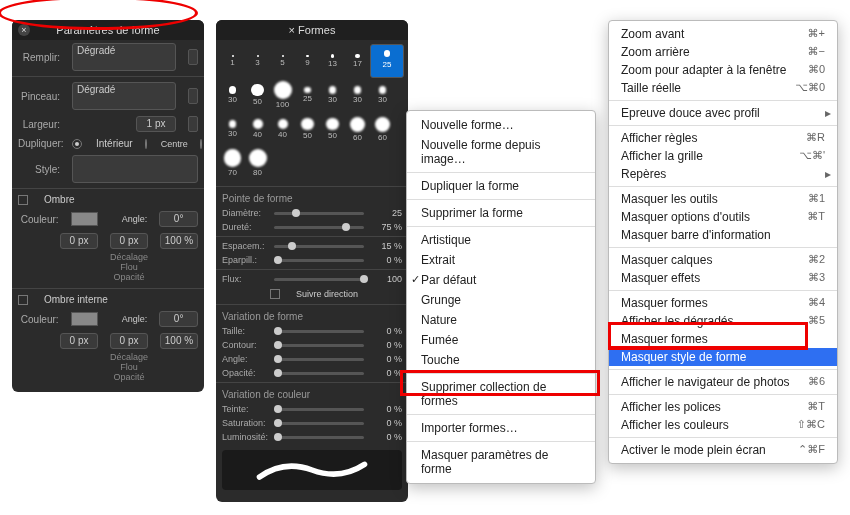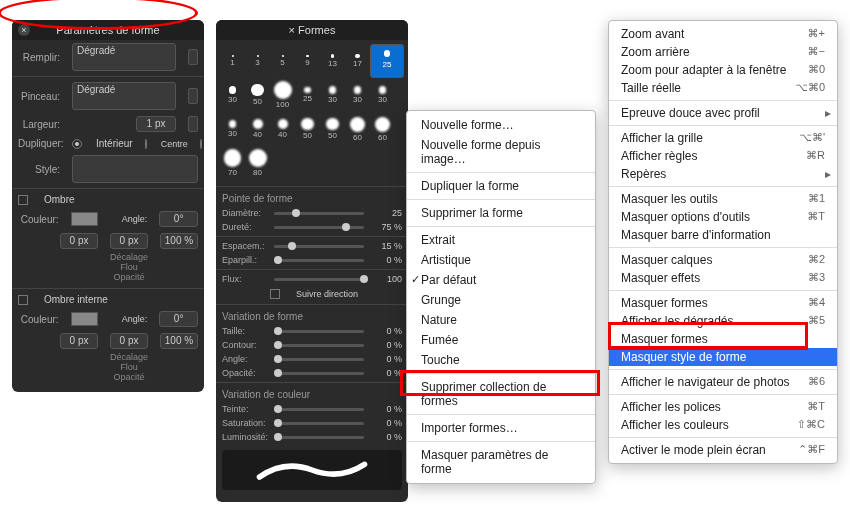"Afficher la grille" div.mi { order: before "Afficher règles" -> after "Afficher règles" }
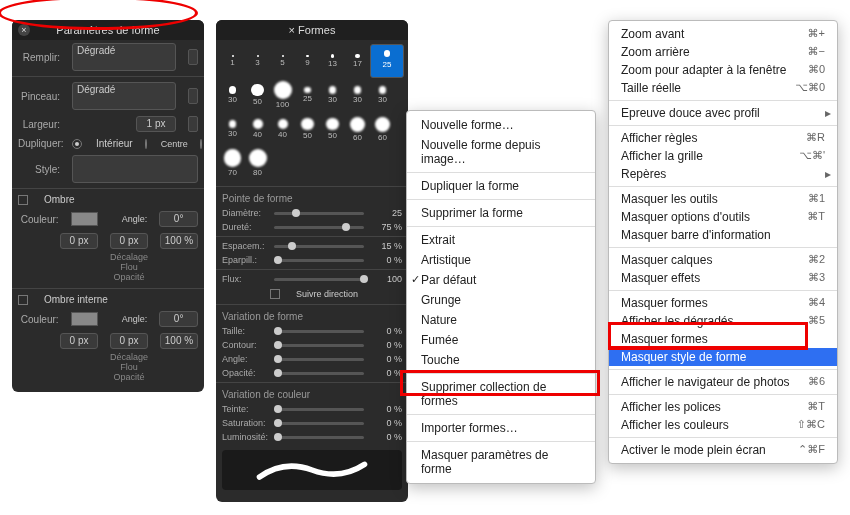"Extrait" div.mi { order: before "Artistique" -> after "Artistique" }
